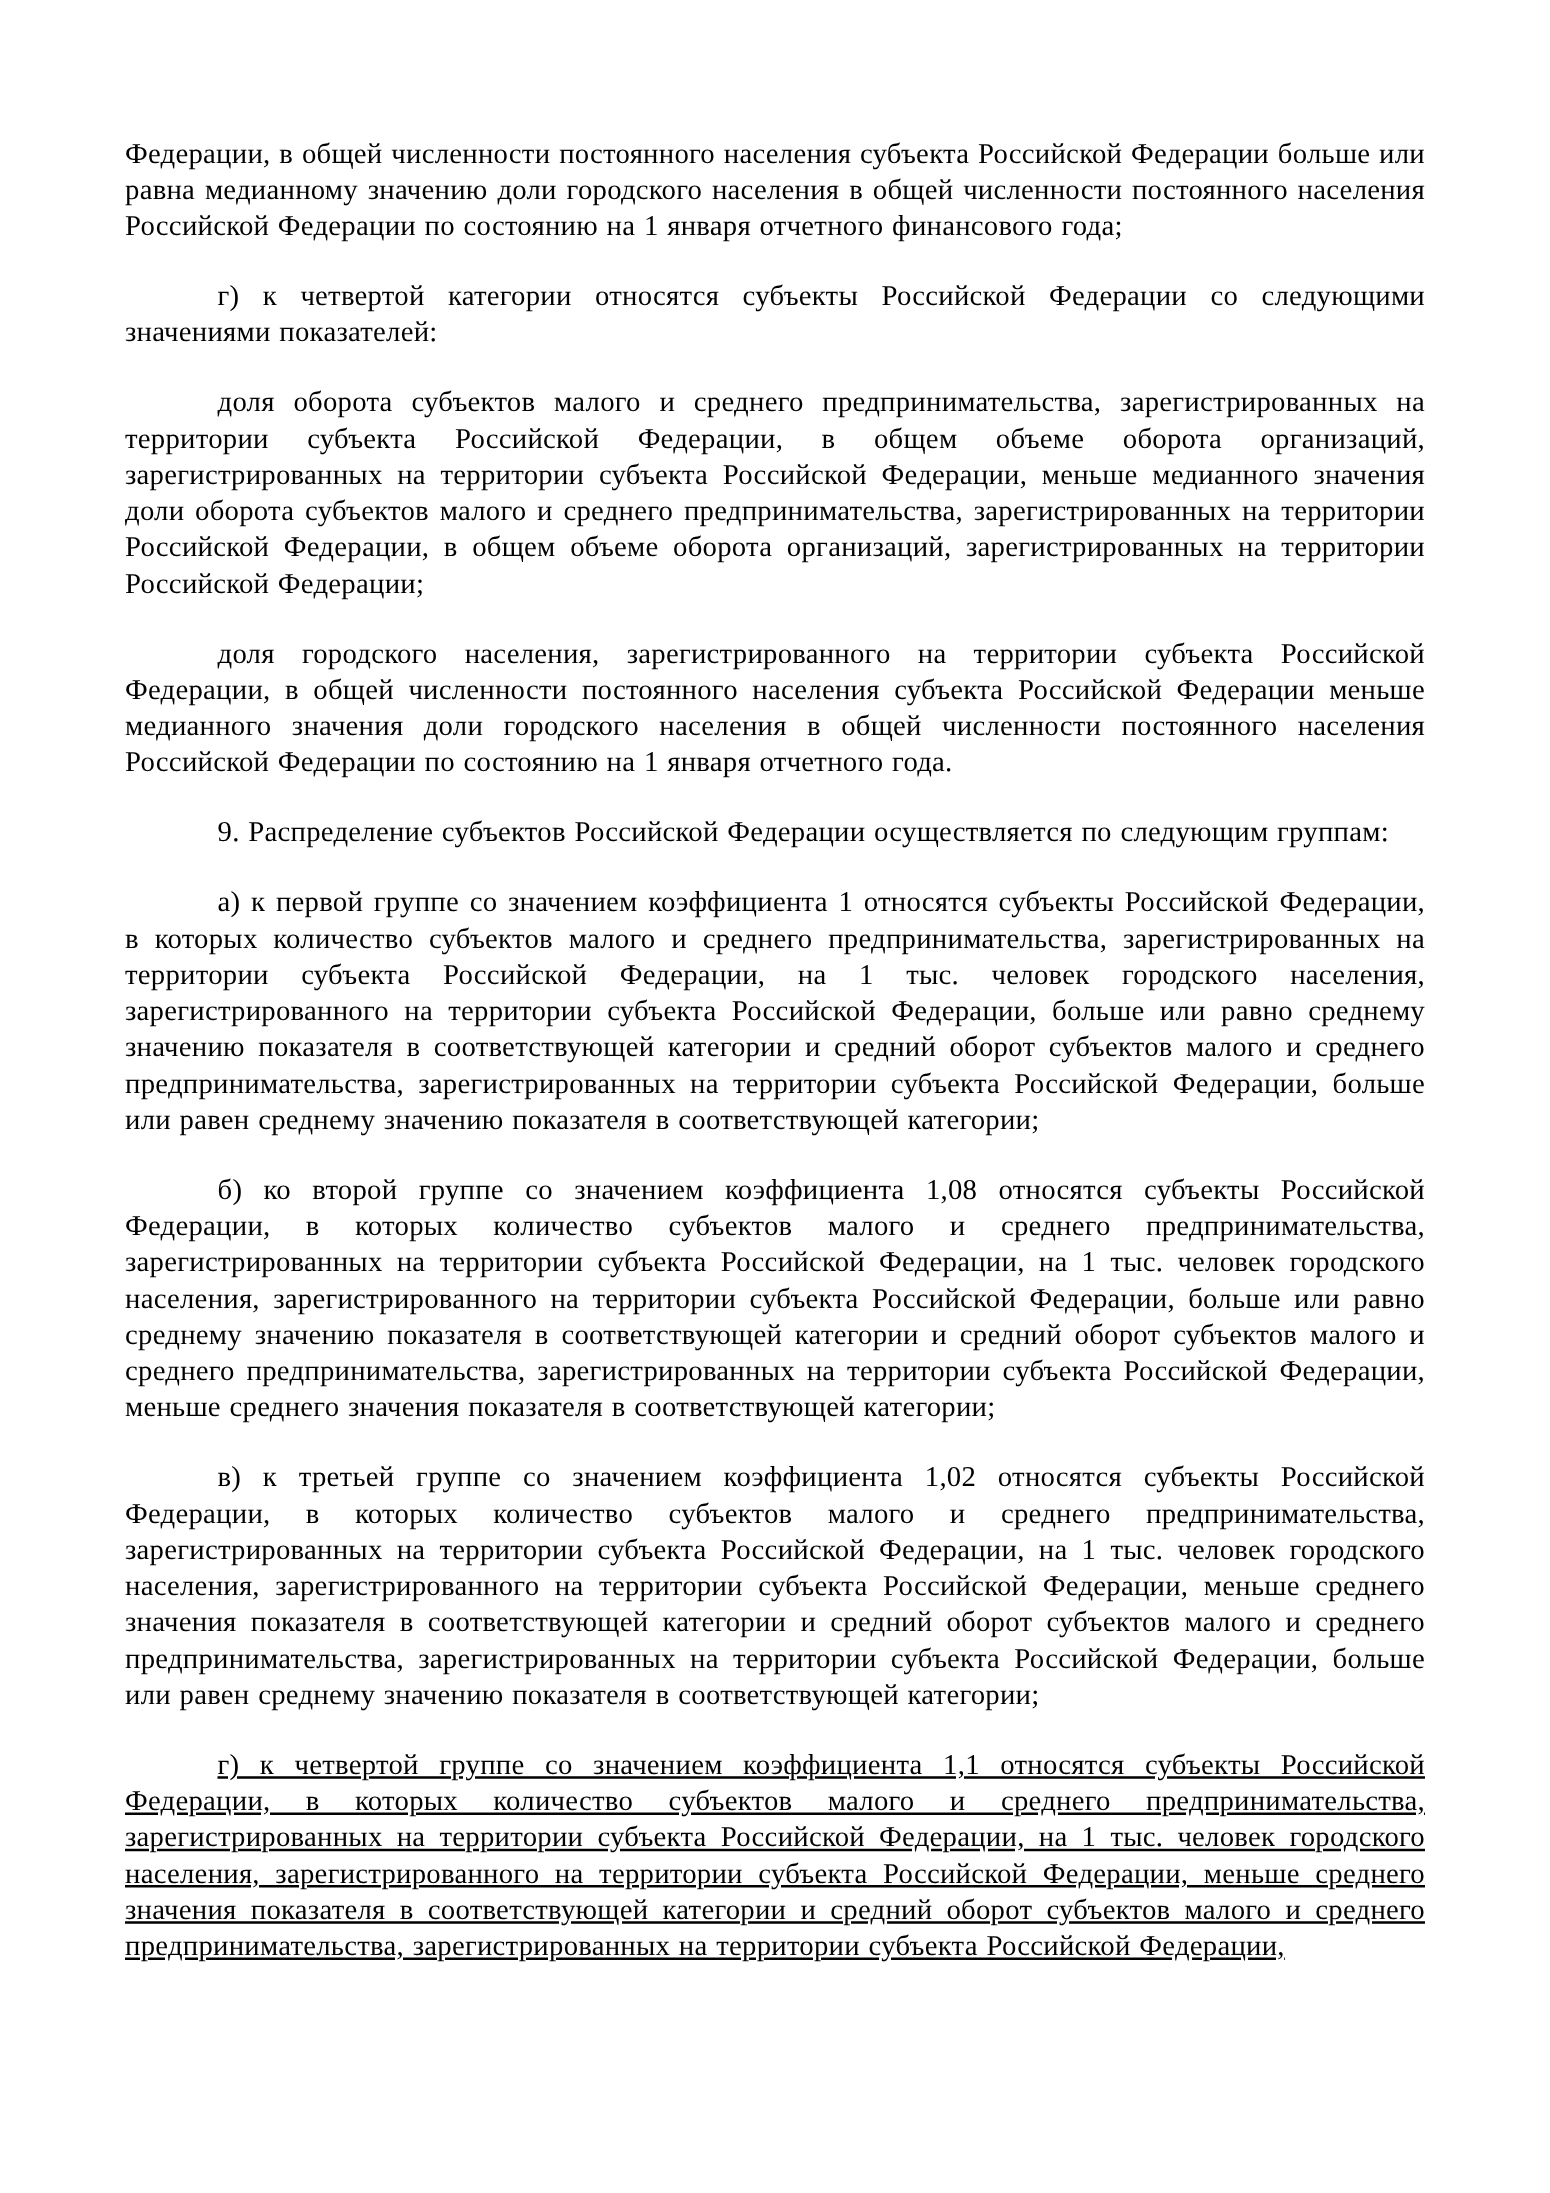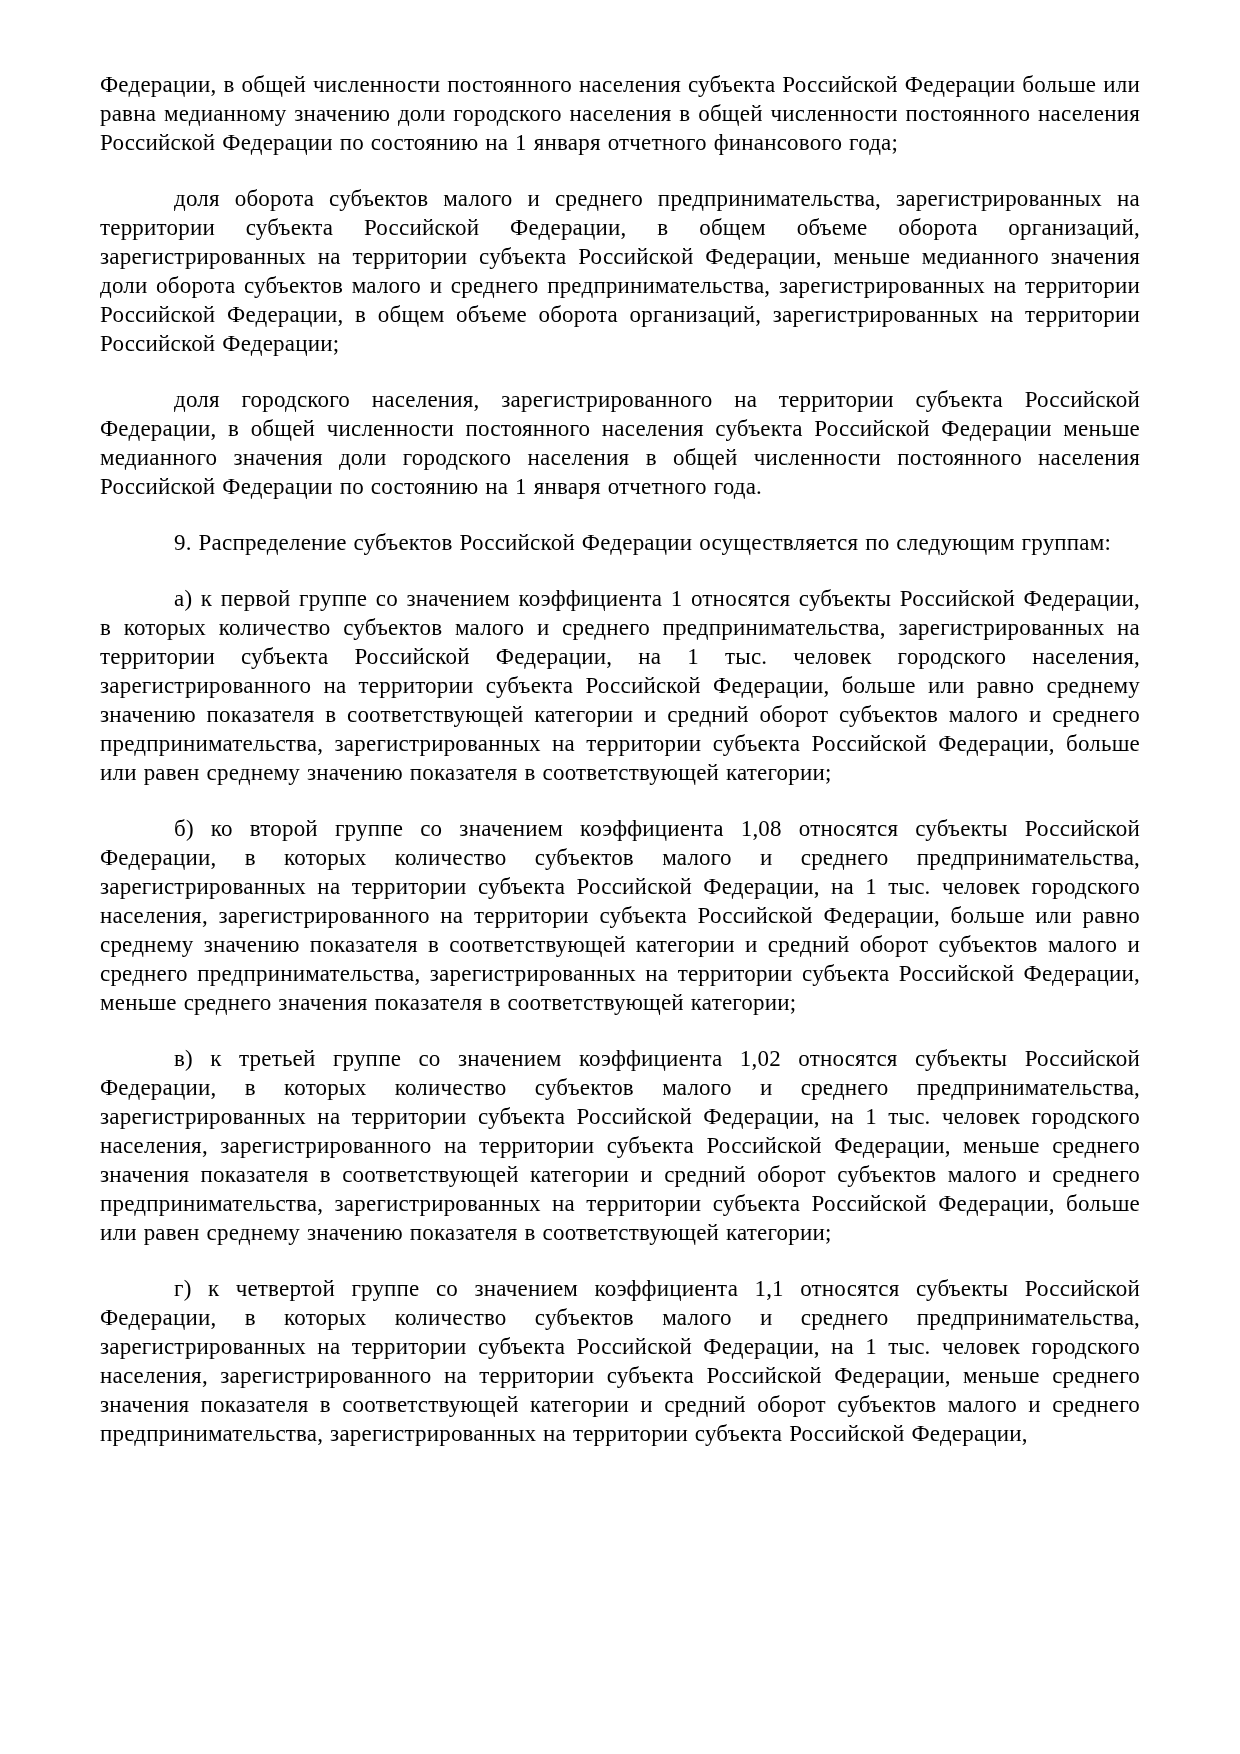"Федерации, в общей численности" .page { padding: 70px 100px 0 100px -> 108px 100px 0 100px }
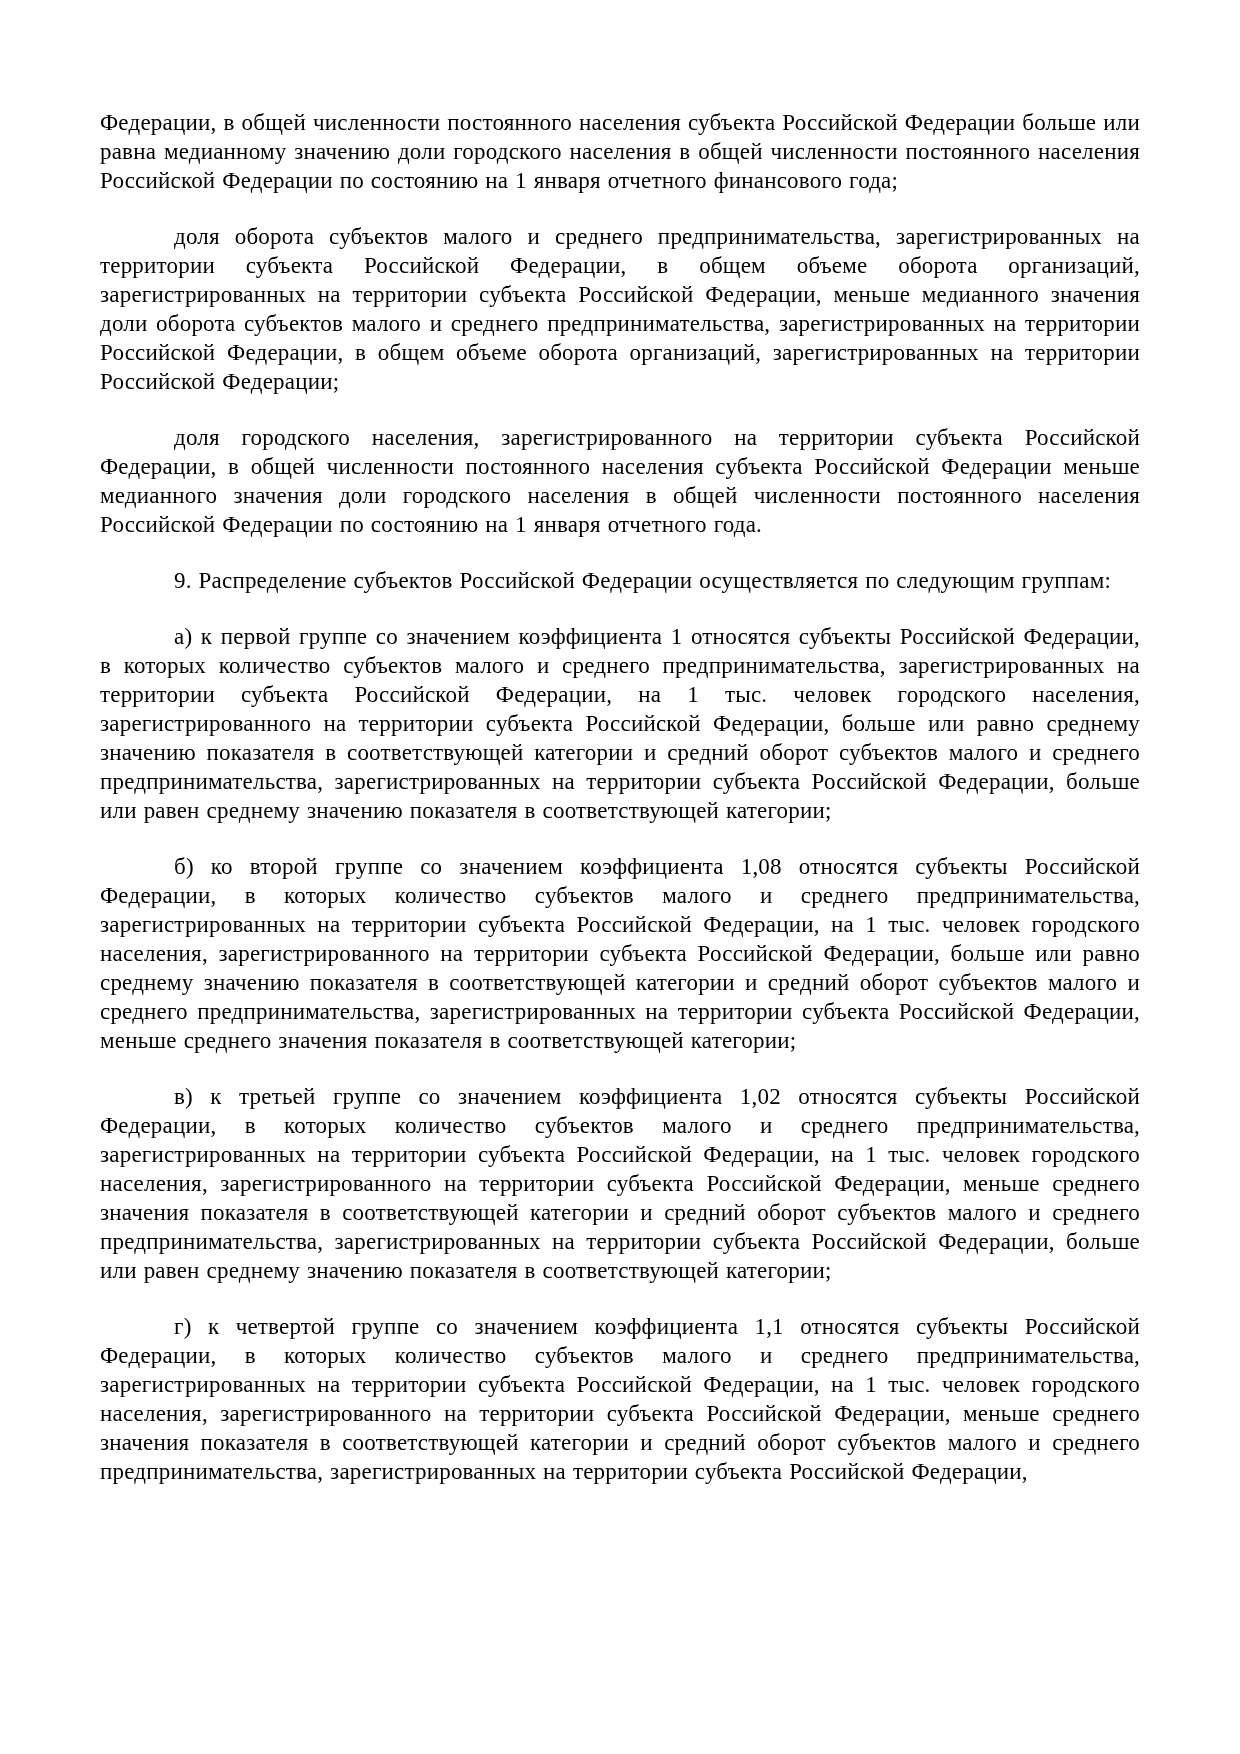"г) к четвертой категории относятся" p.para { html: none -> <p>г) к четвертой категории относятся субъекты Российской Федерации со следующими значениями показателей:</p> }
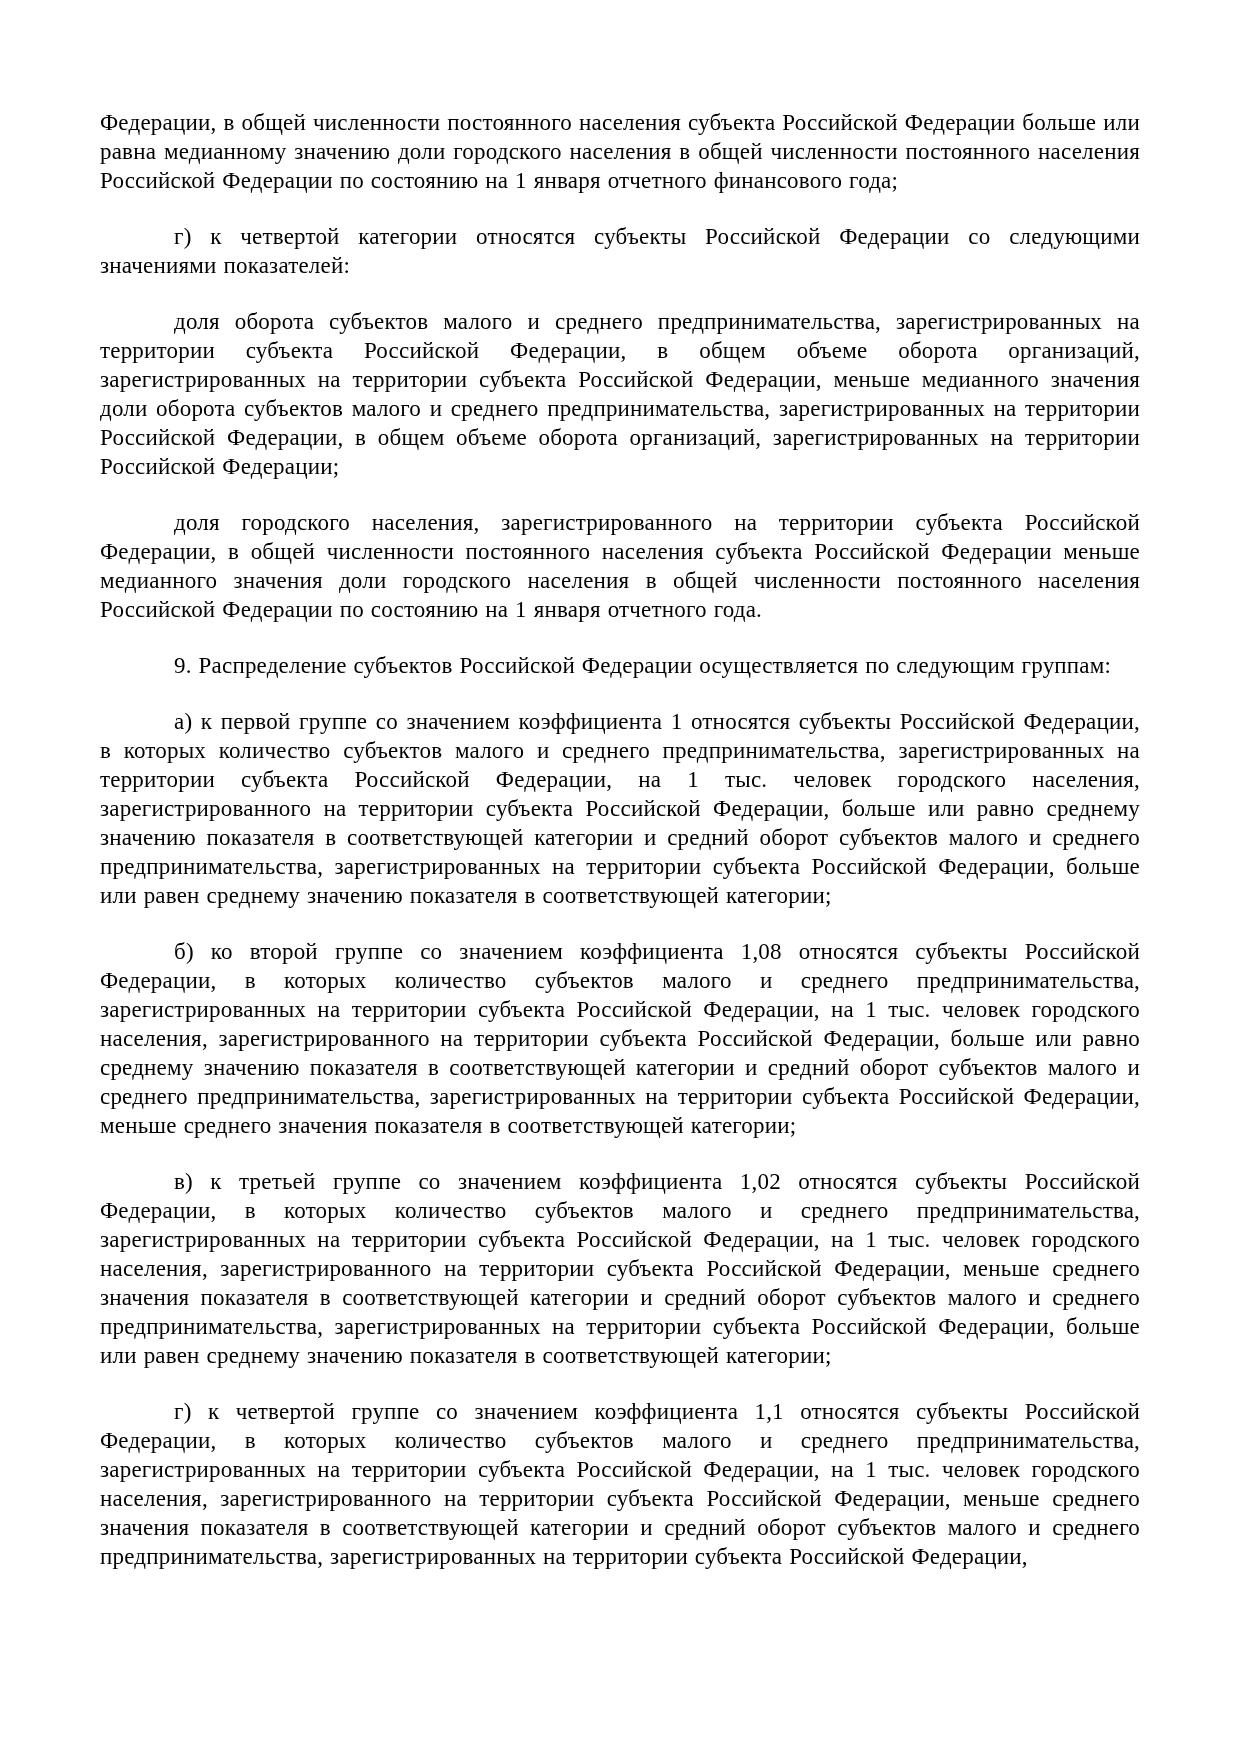"г) к четвертой группе со" p.para:last-child { text-decoration: none -> underline }
